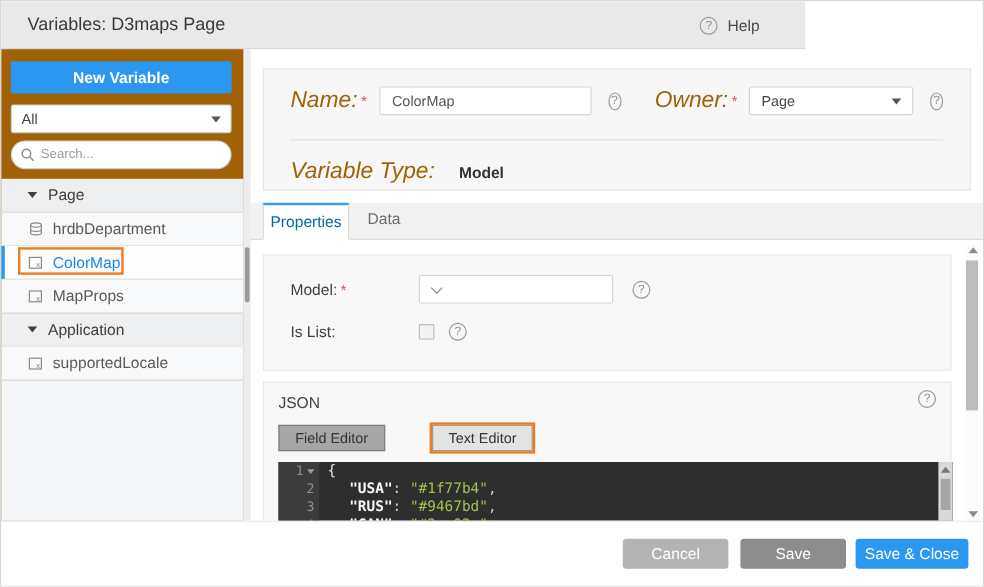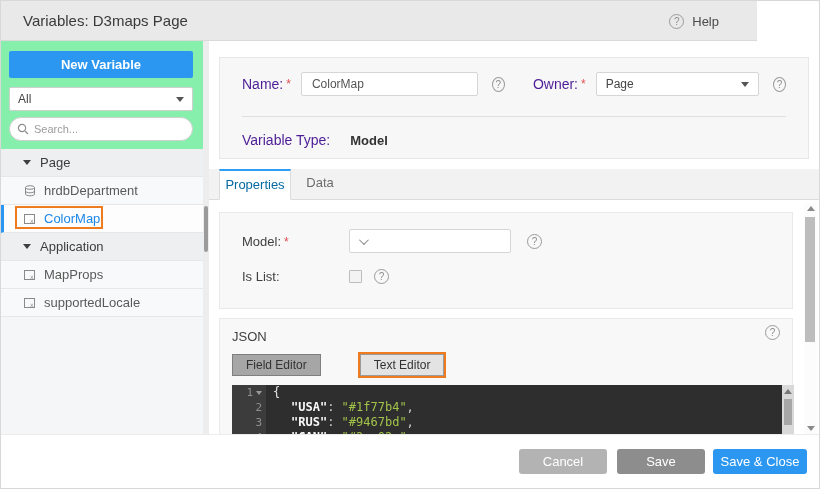"Variables: D3maps Page" .header { width: 756px -> 670px }
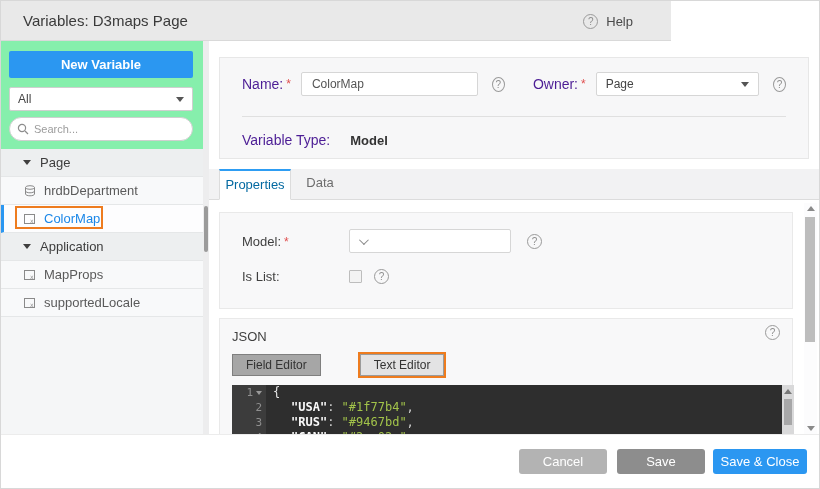"New Variable" .sidebar { background: #86efac -> #a16207 }
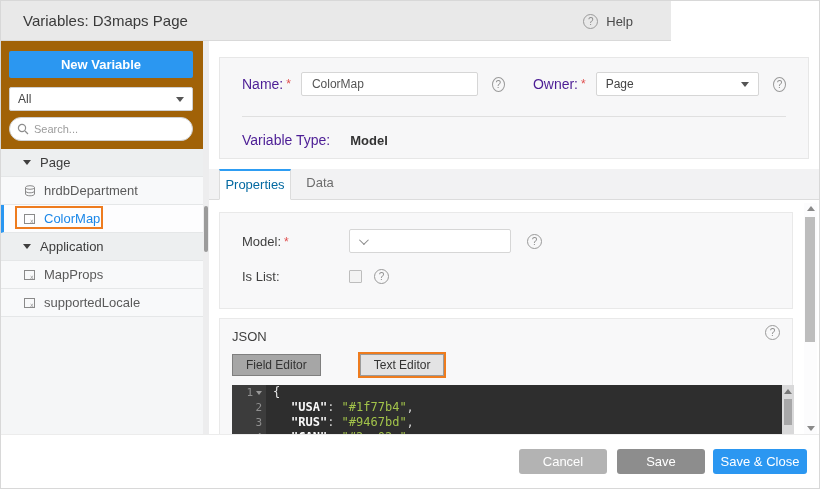"Name:" .flabel { color: #4c1d95 -> #a16207; font-size: 14px -> 19px; font-style: none -> italic }
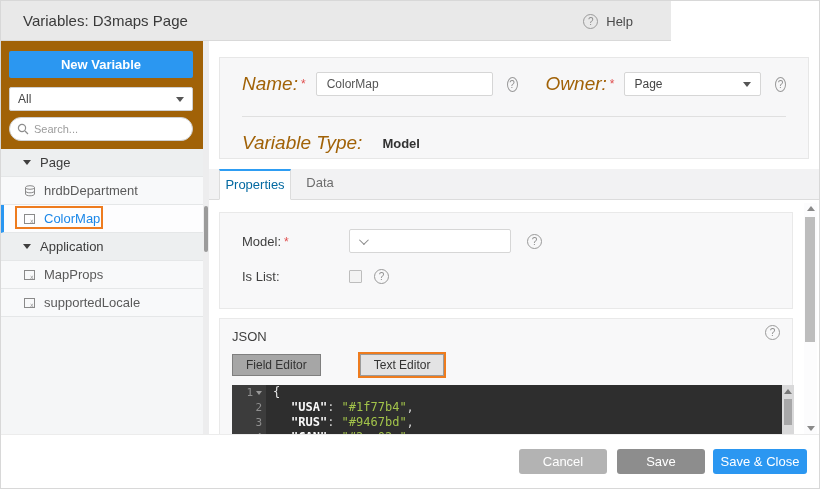"Application" div.tree-row { order: before "MapProps" -> after "MapProps" }
